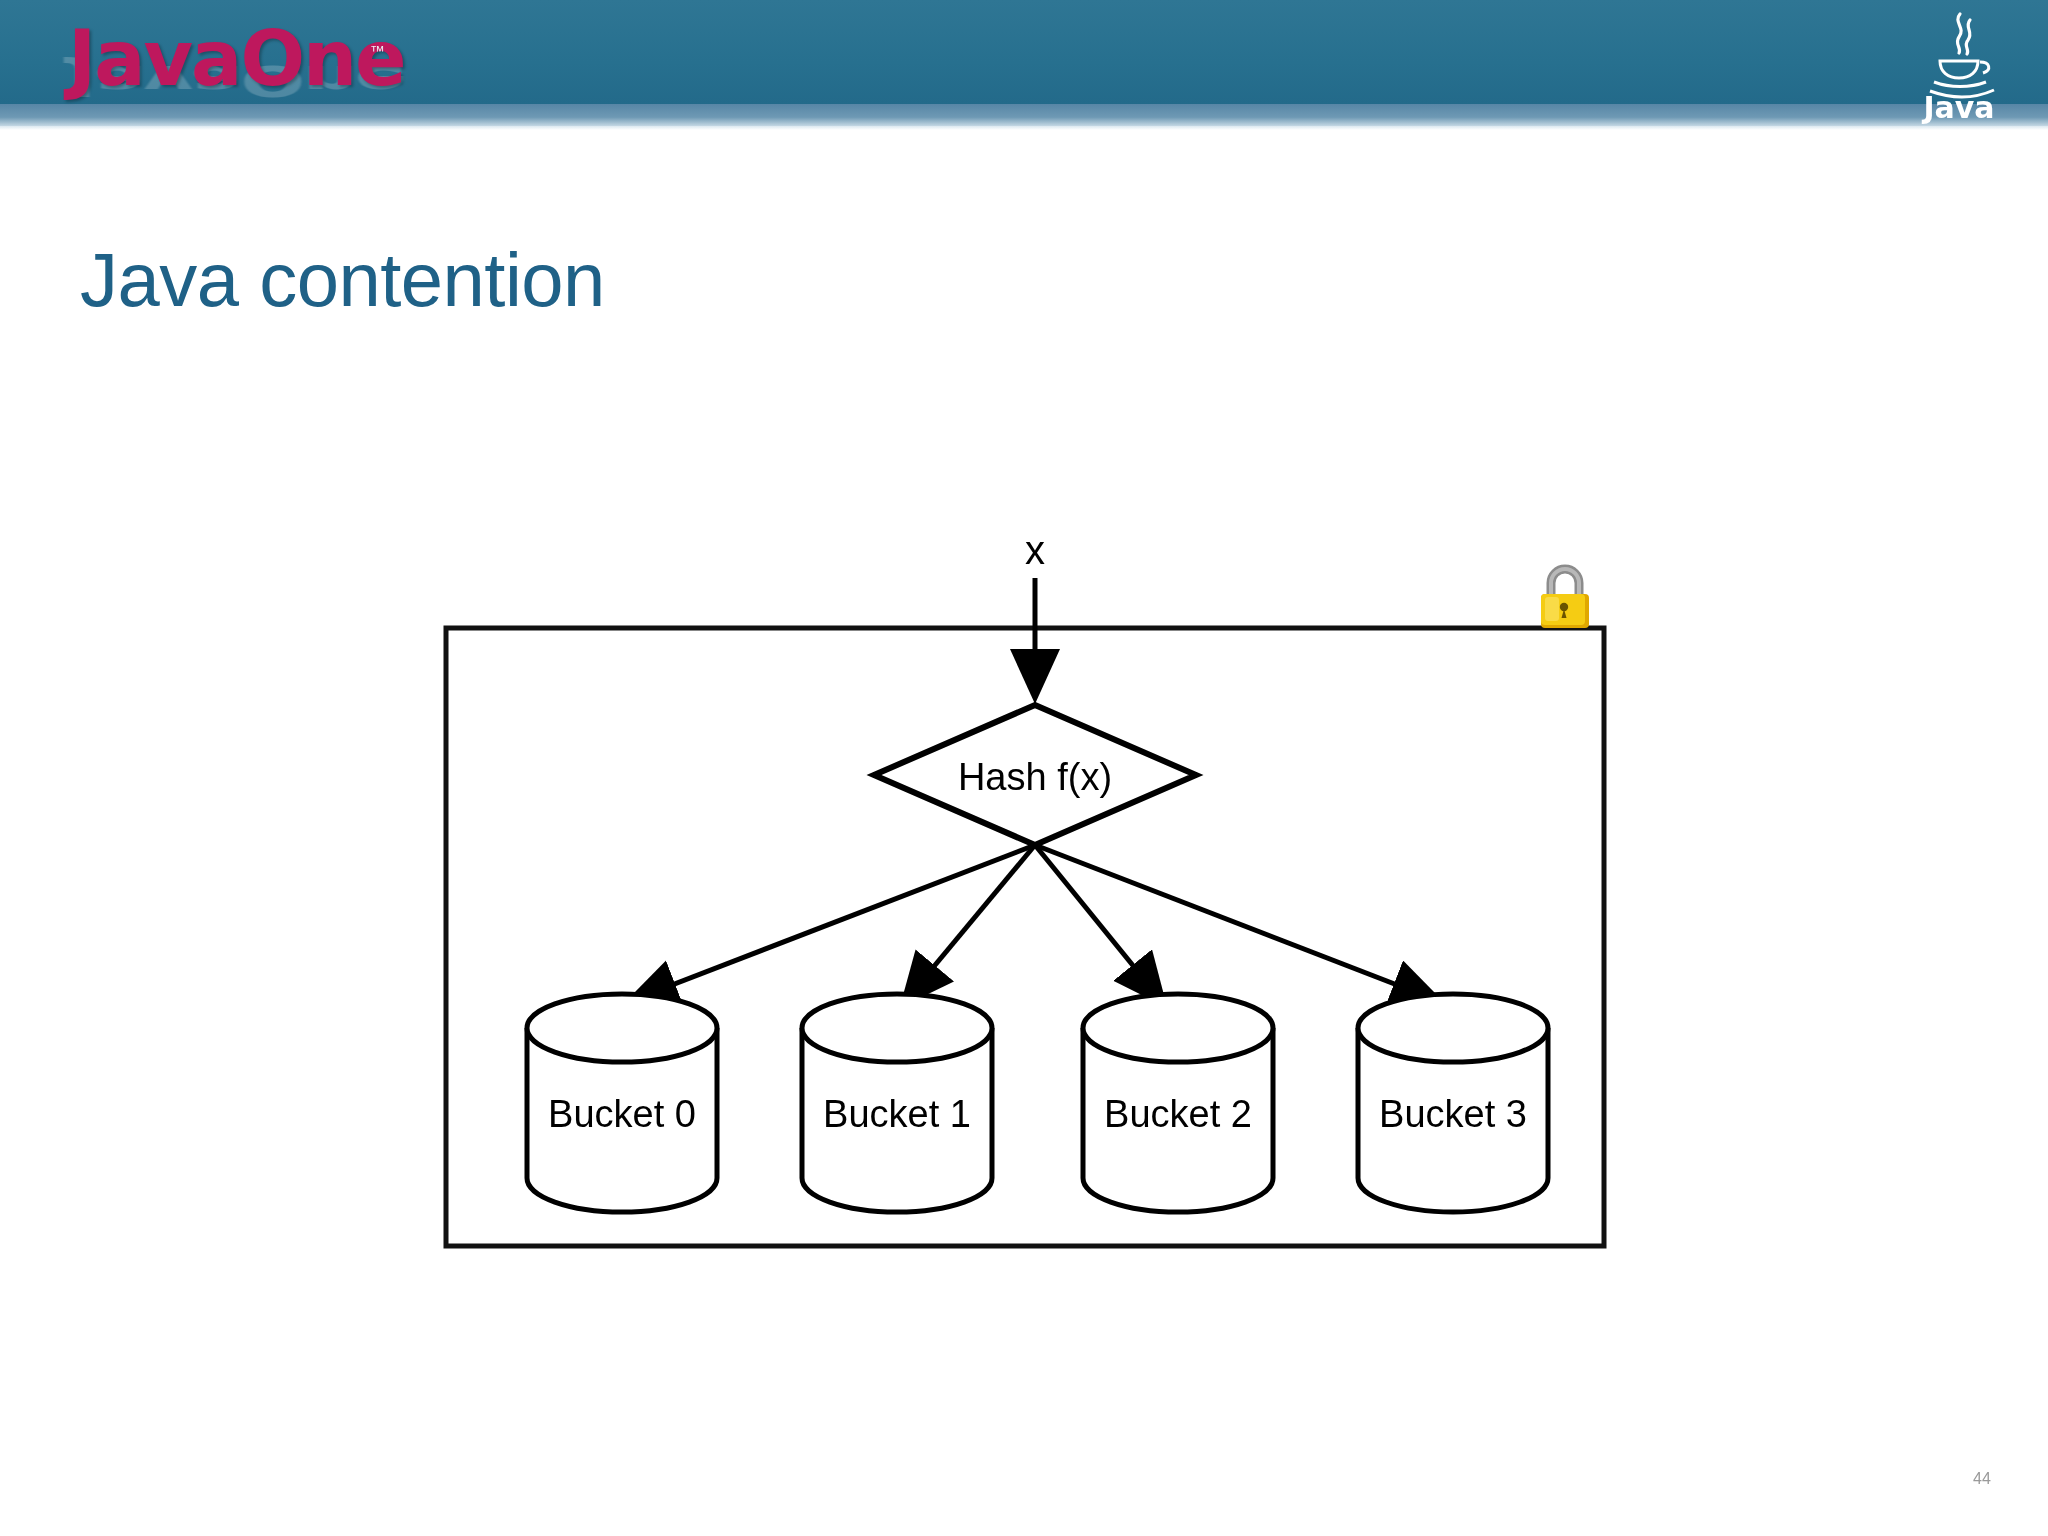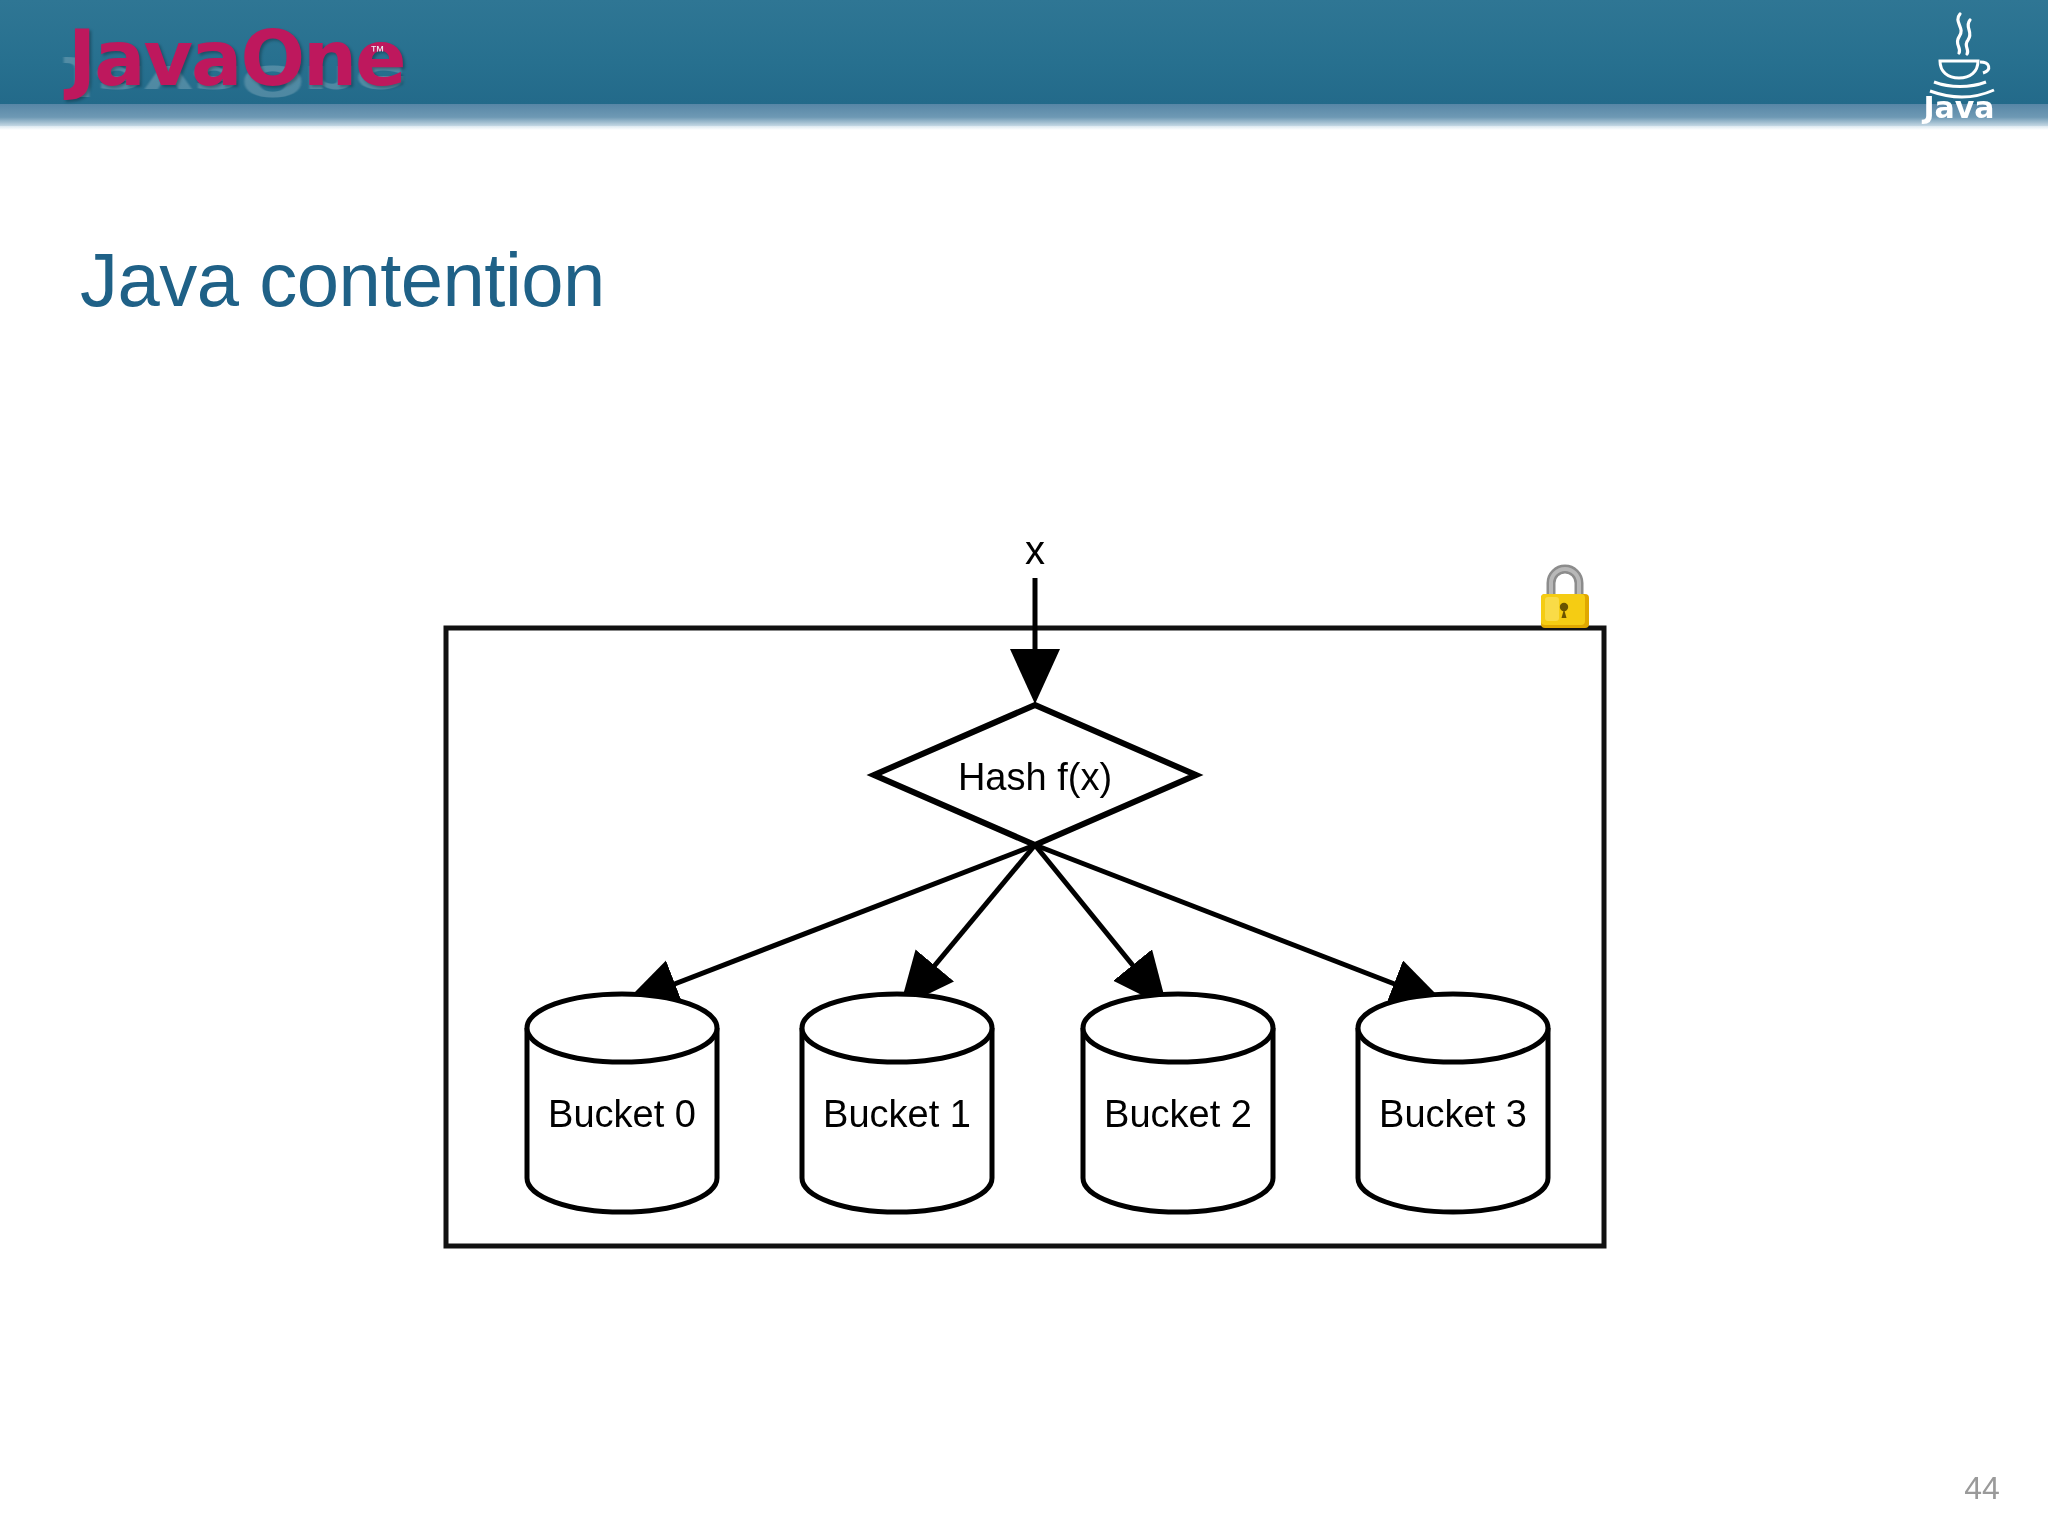"44" .page-number { font-size: 32px -> 16px }
